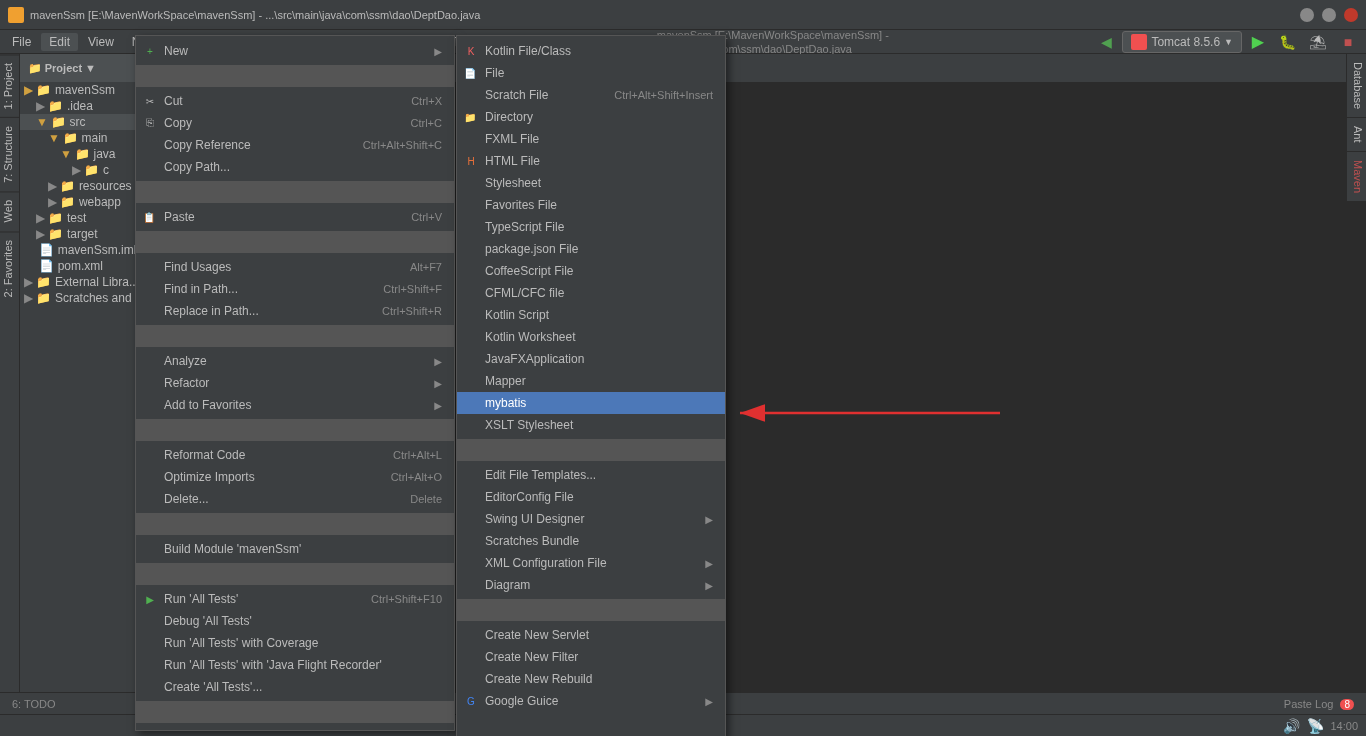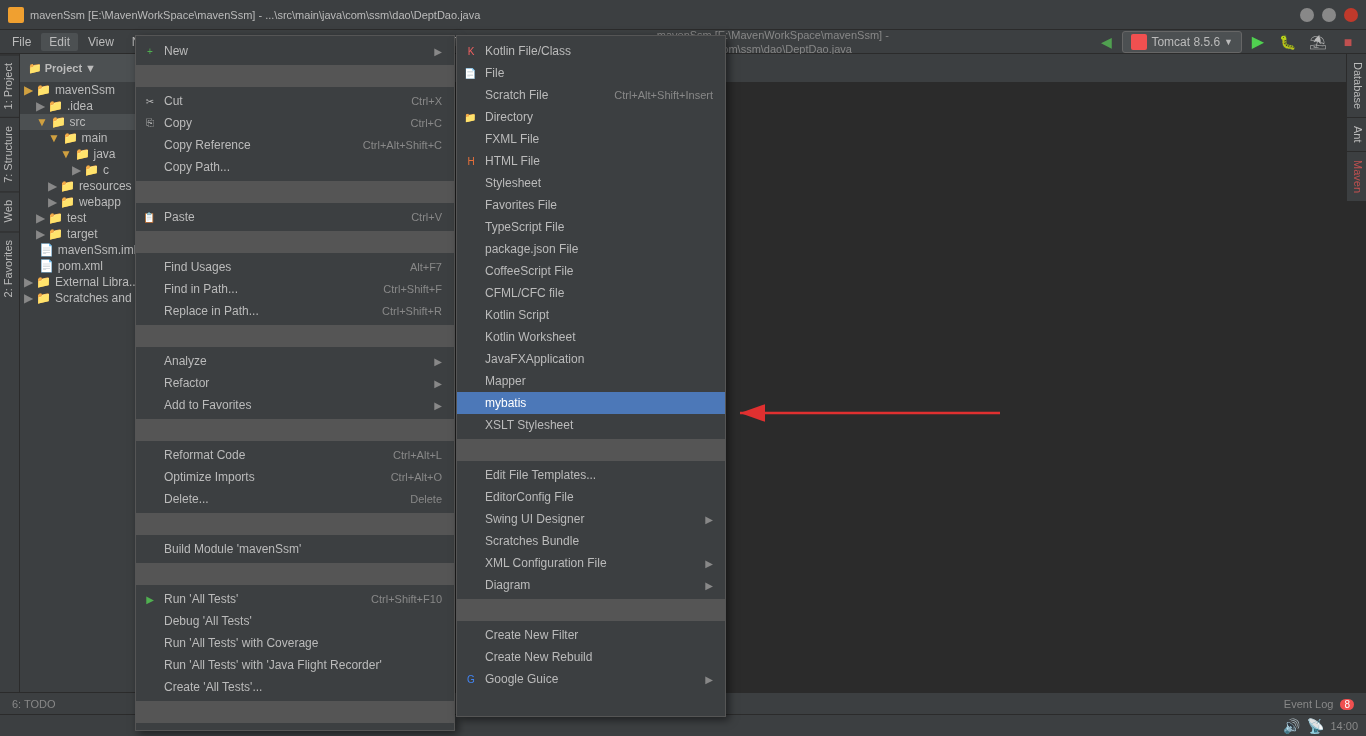"Create New Servlet" div.cm-item { html: none -> <div> <span>Create New Servlet</span> </div> }
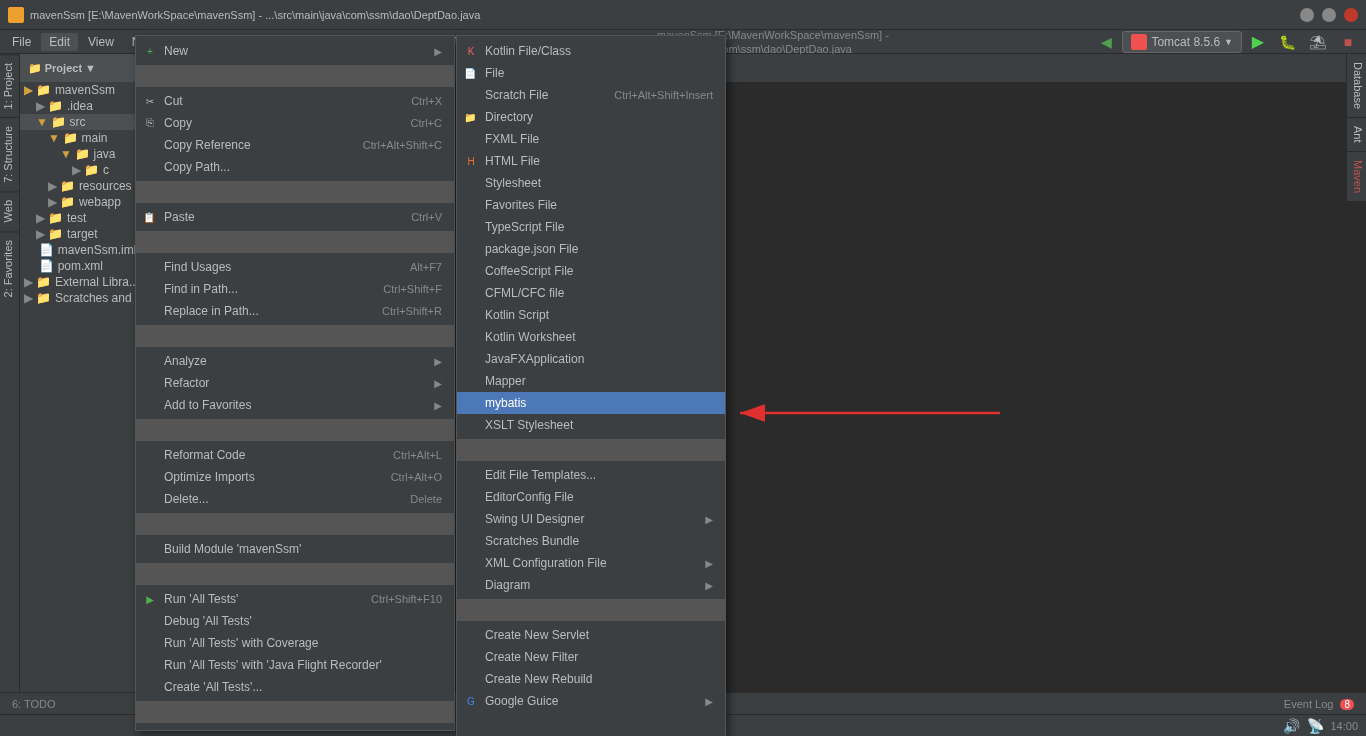"Event Log" span { text: Event -> Paste }
